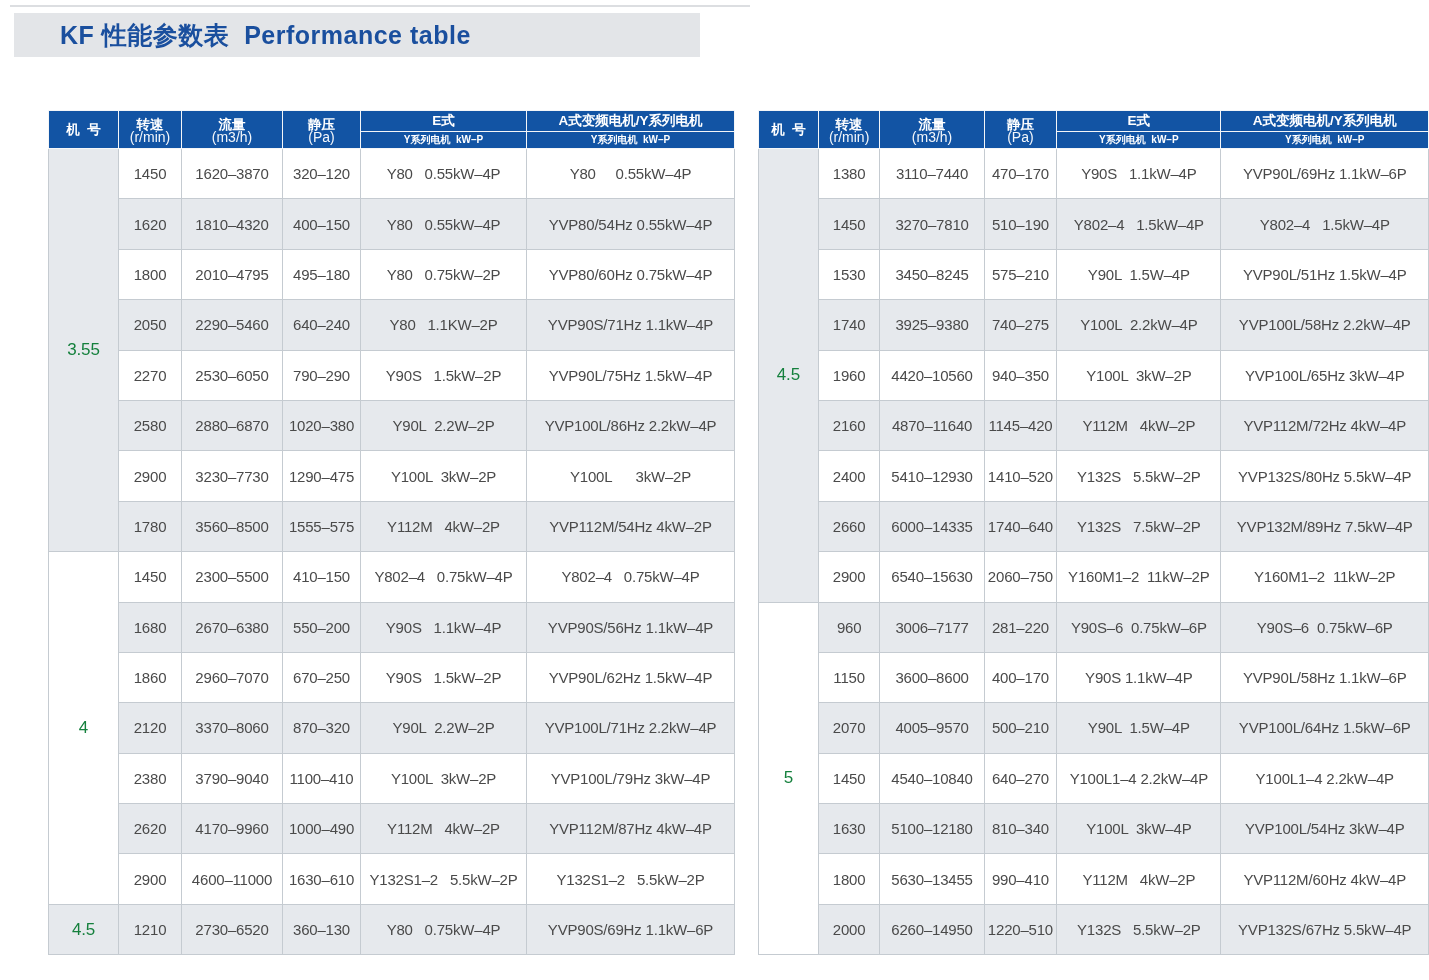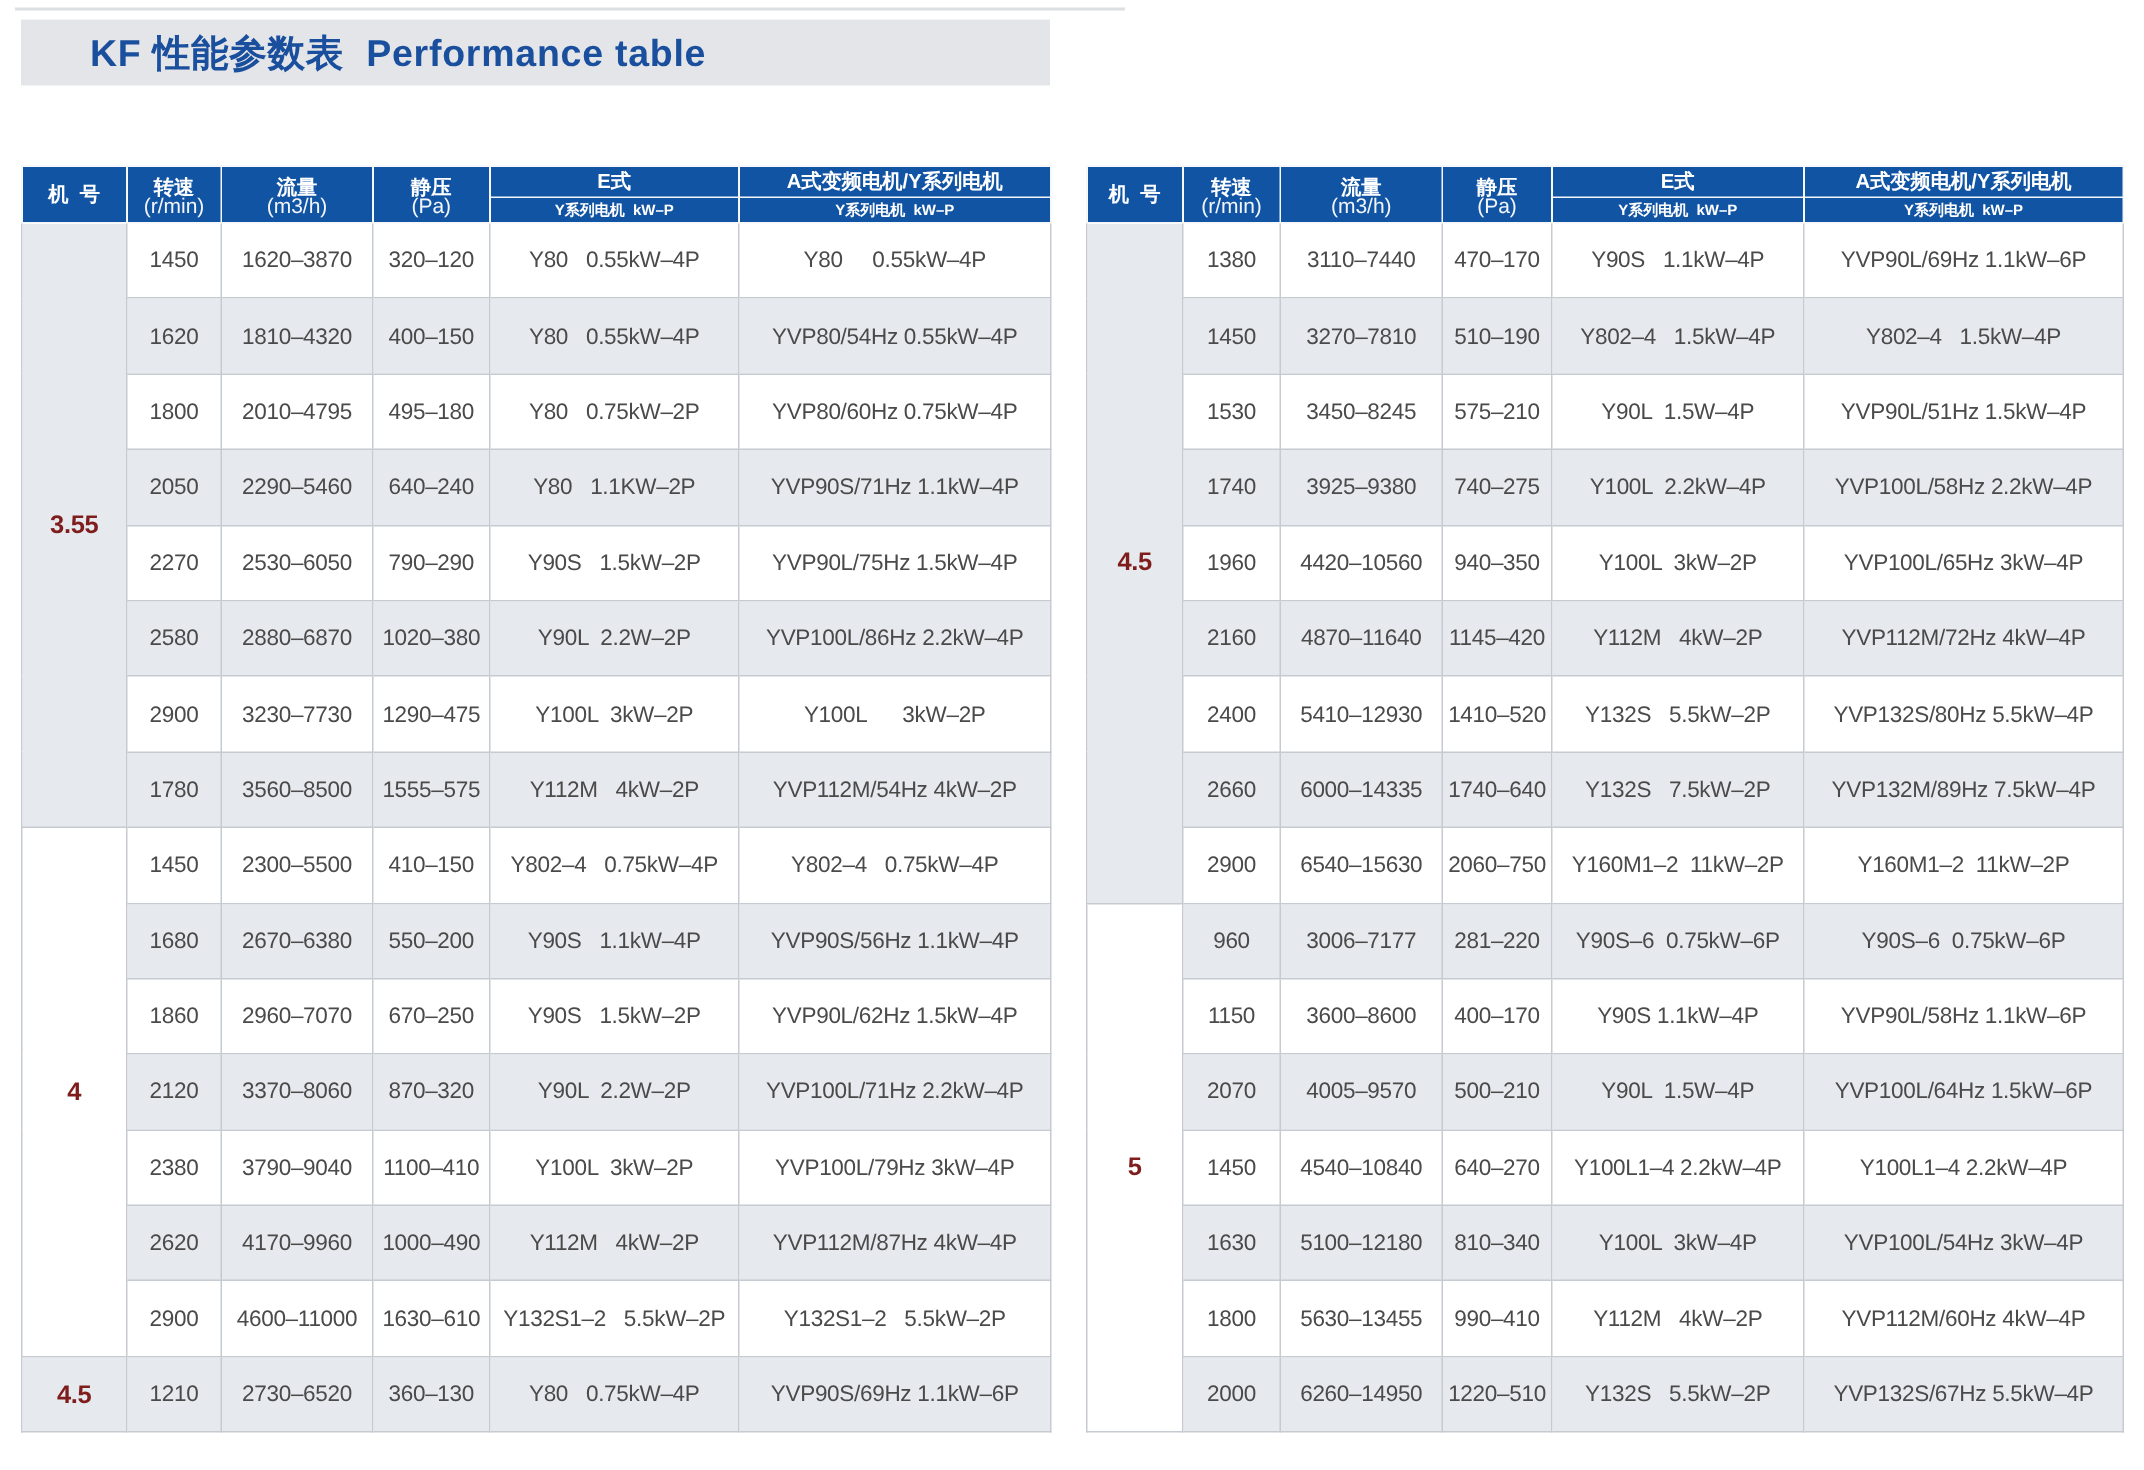"机 号" table.perf { margin-left: none -> 34px }
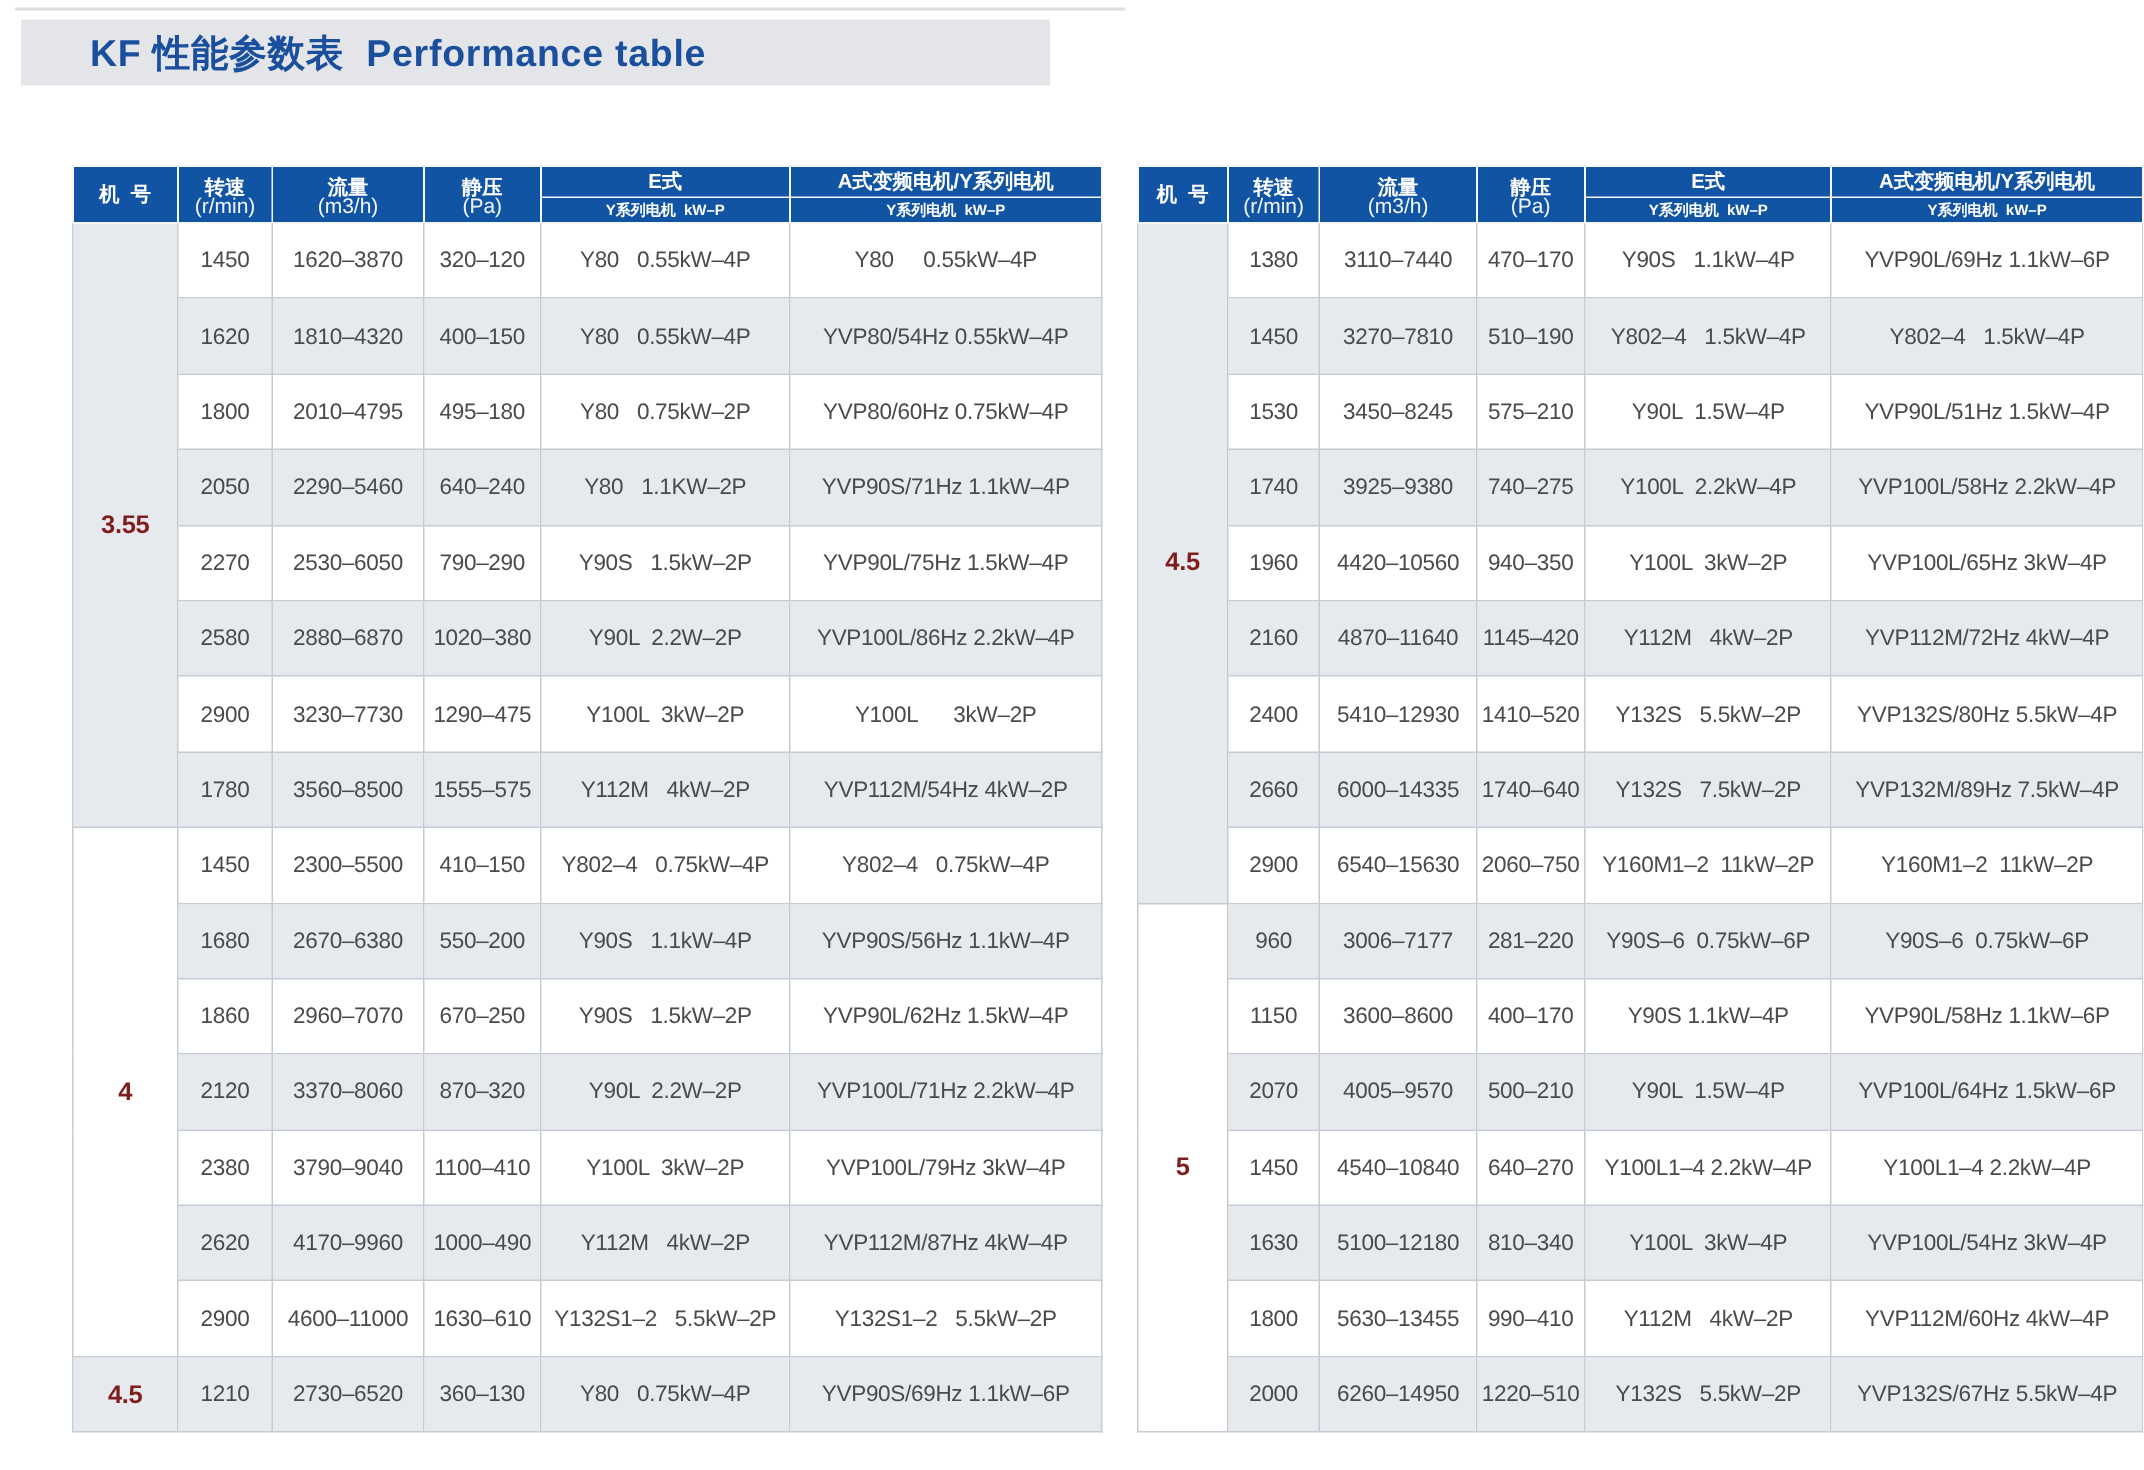"3.55" tbody td.model-cell { color: #7f1d1d -> #15803d; font-weight: bold -> none }
